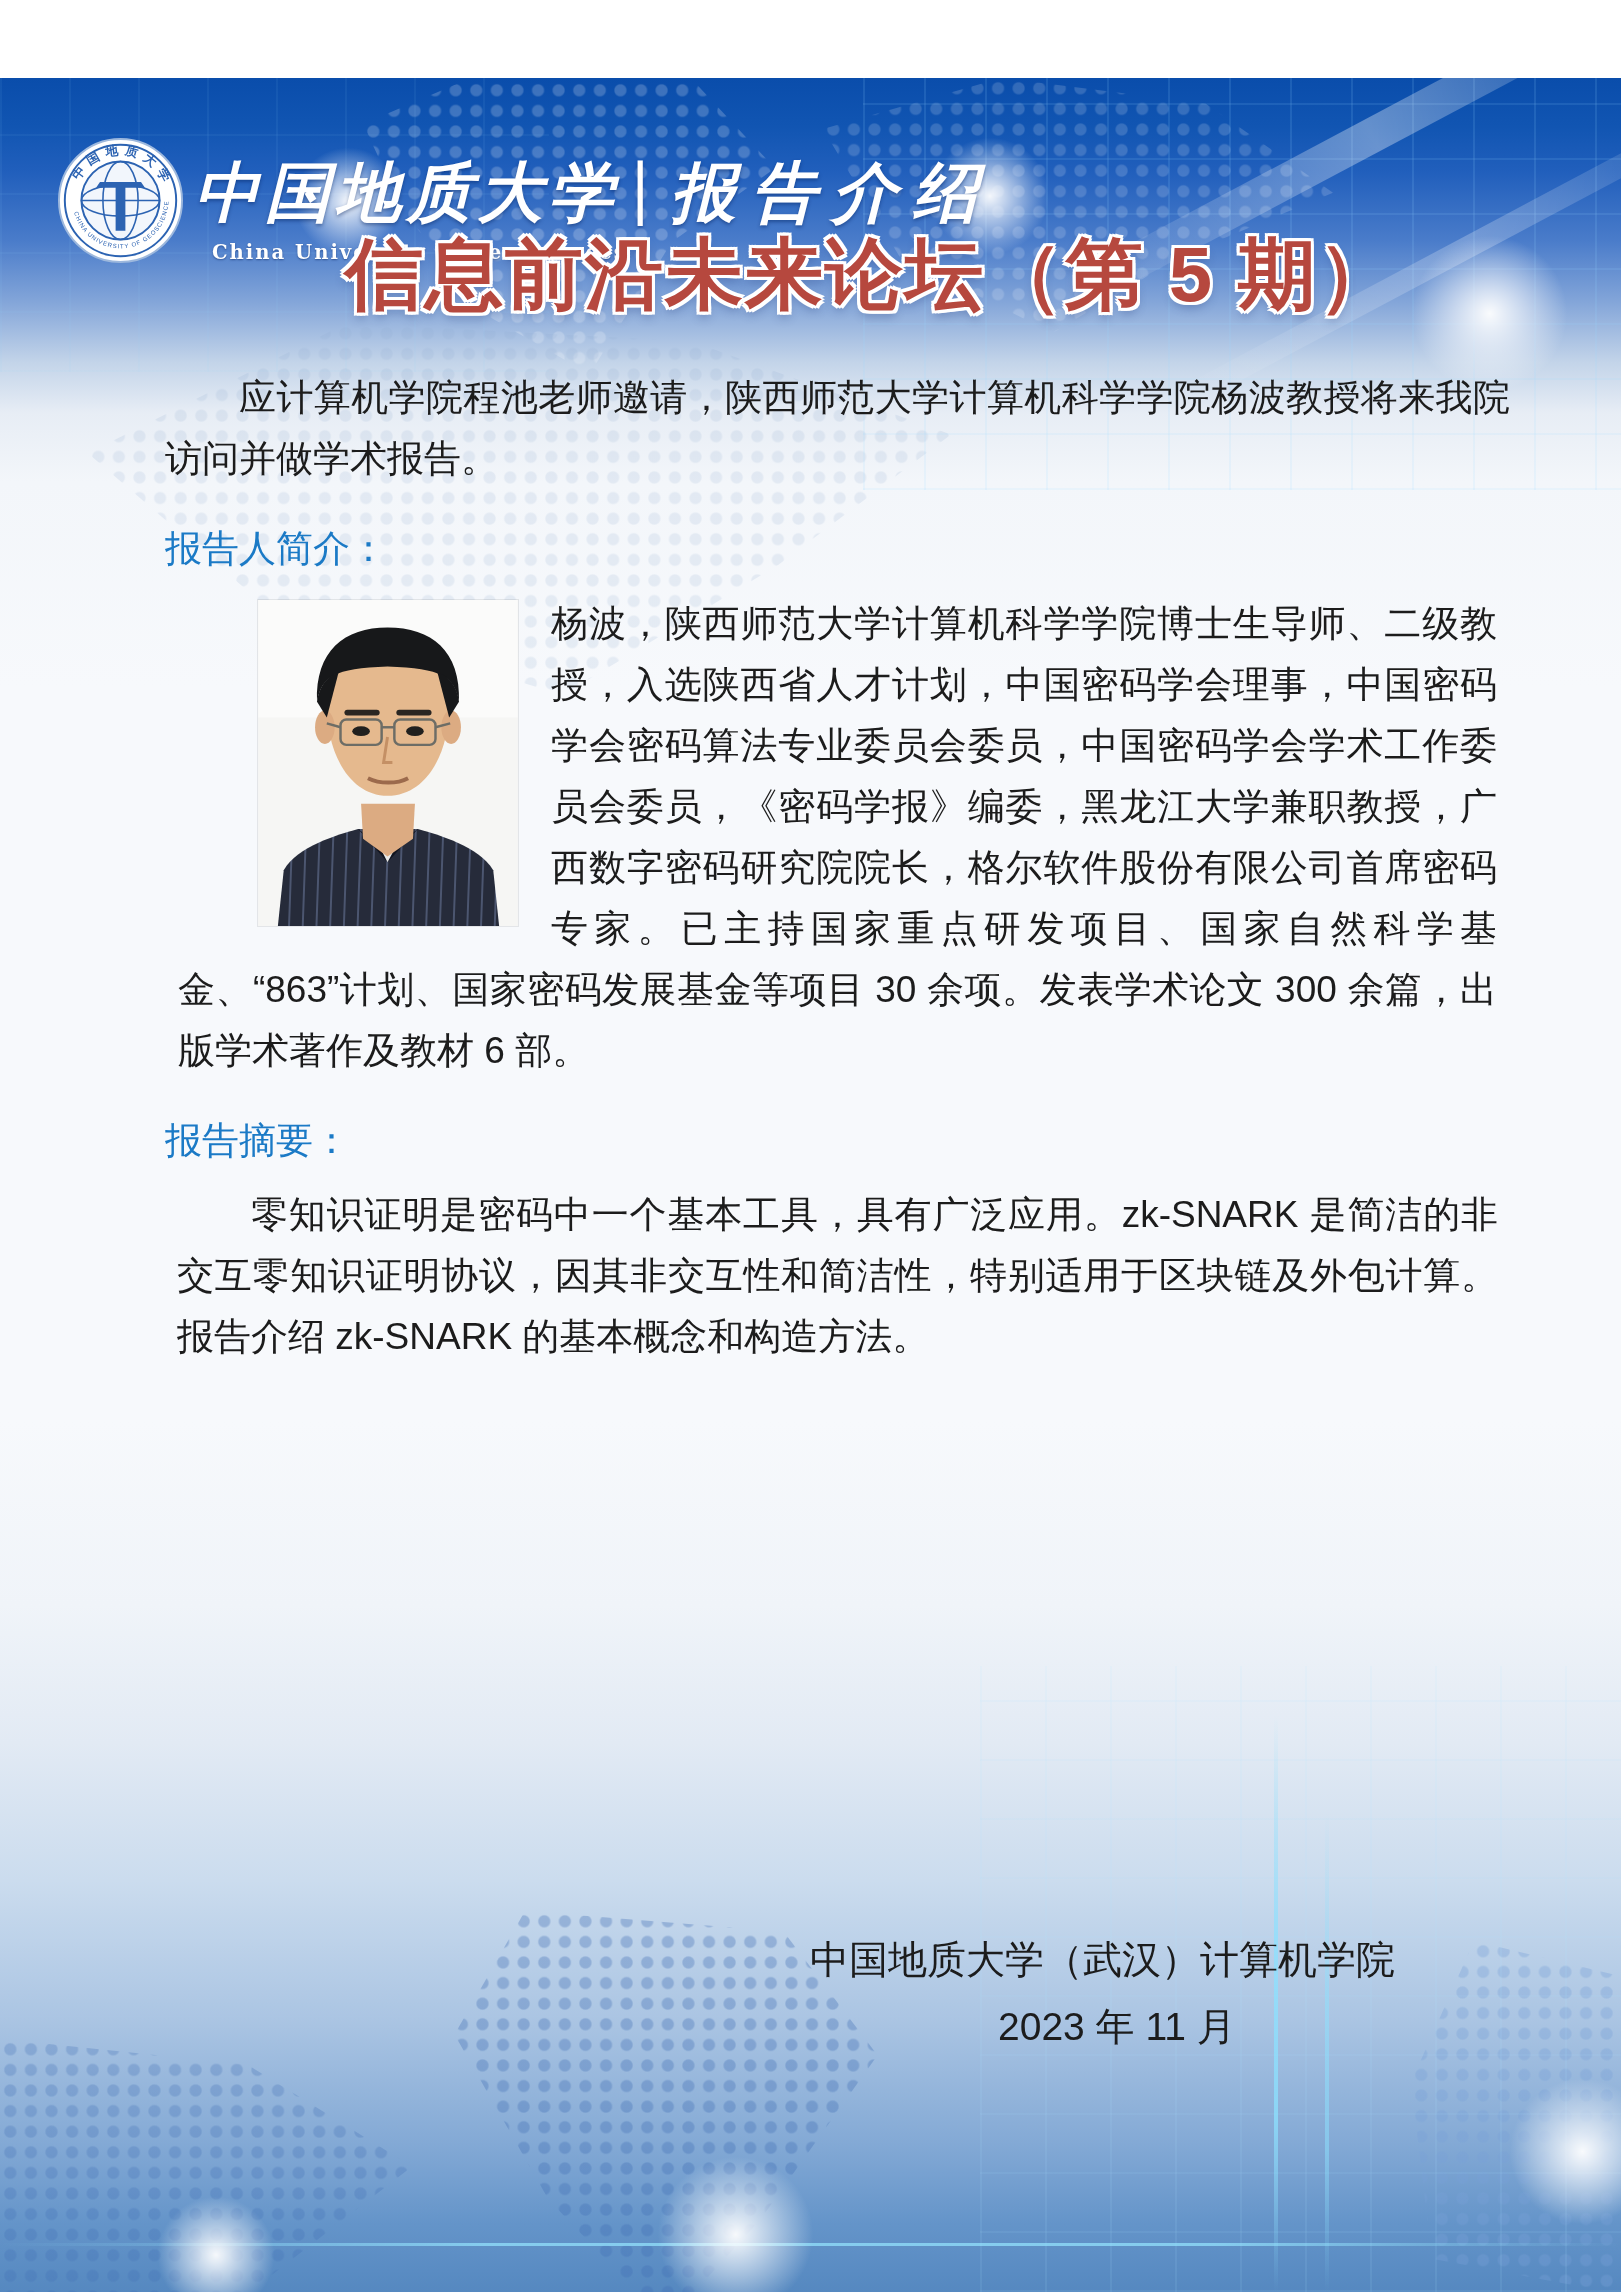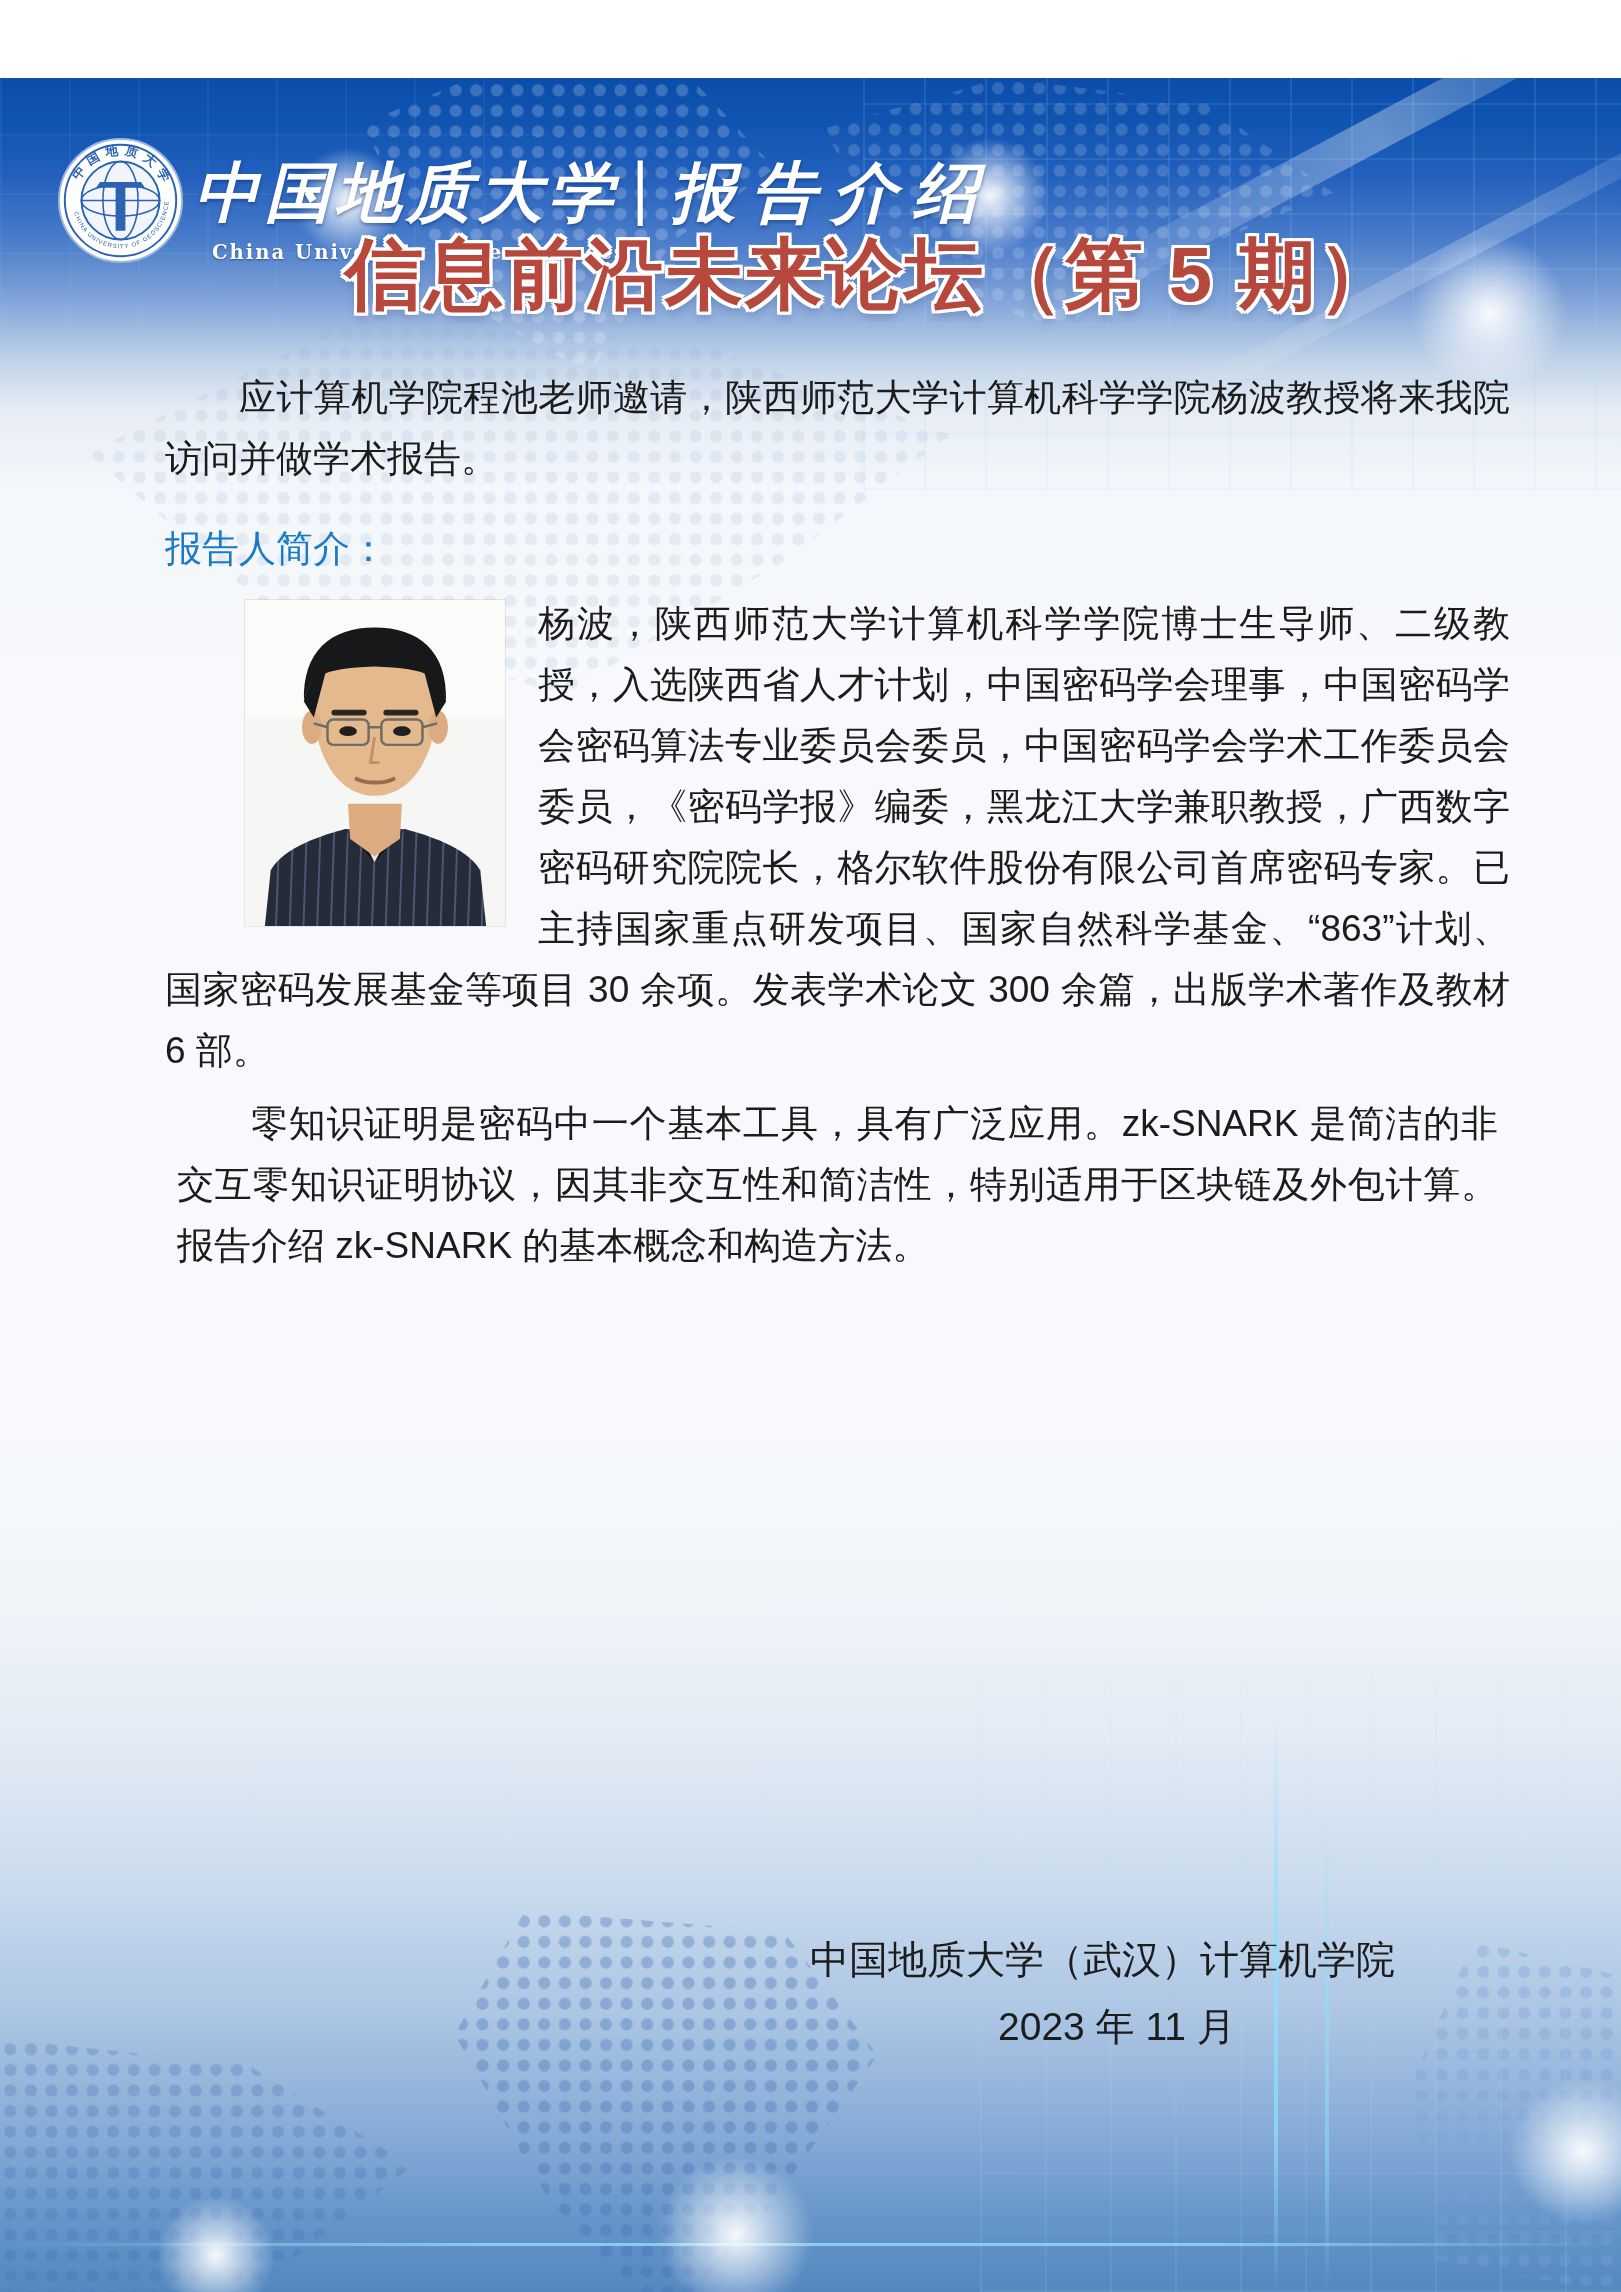"杨波，陕西师范大学计算机科学学院博士生导师、二级教授，入选陕西省人才计划，中国密" .bio { margin: 0 -> 13px }
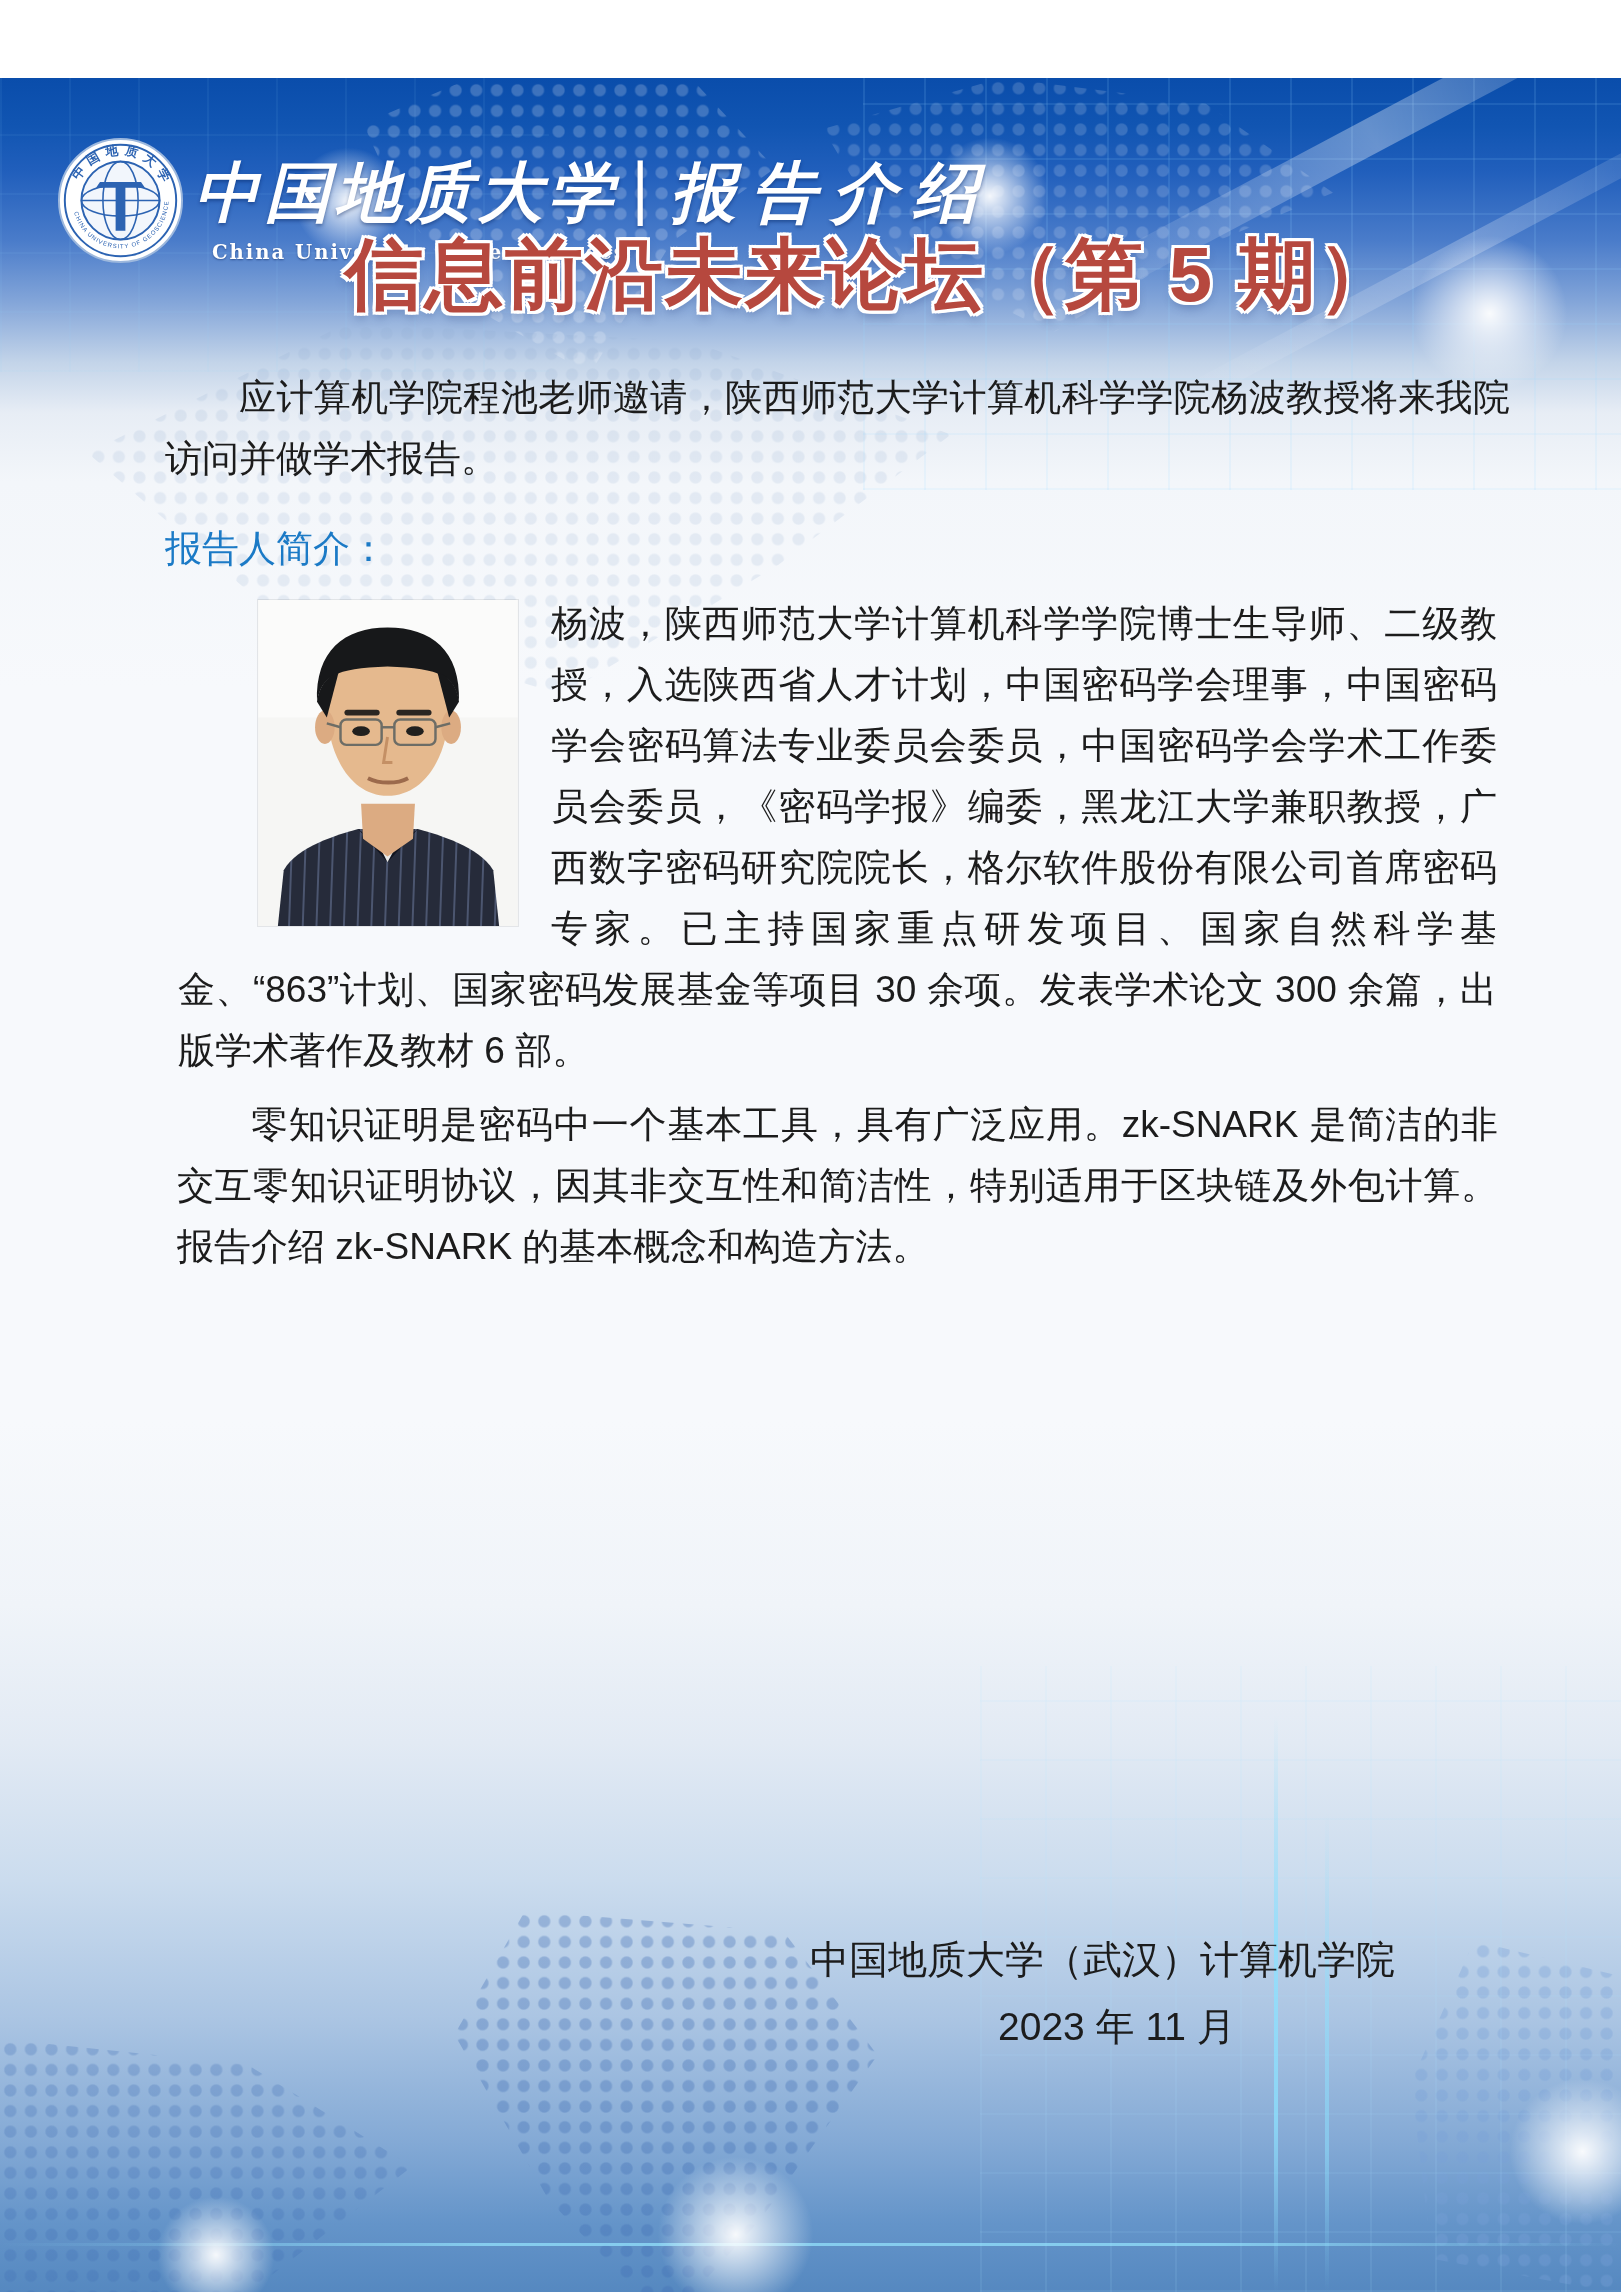"报告摘要：" div.section-head { html: none -> <div>报告摘要：</div> }
